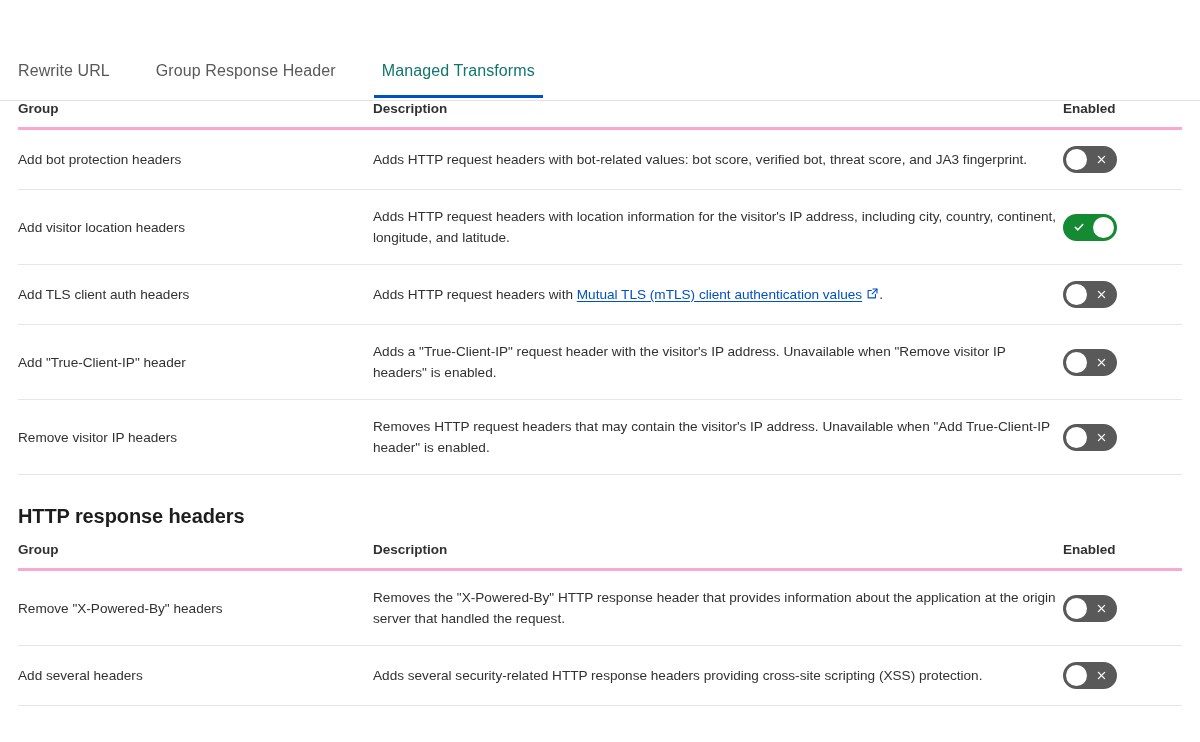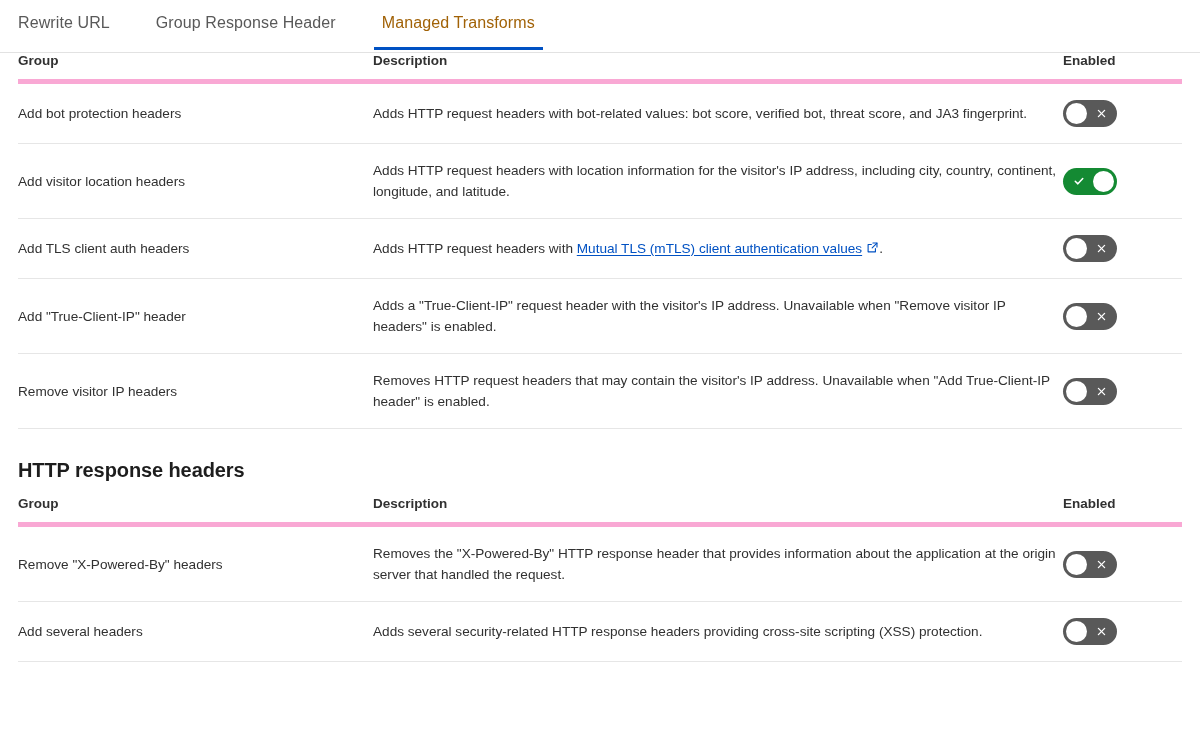"Rewrite URL" .tabbar { margin-top: none -> 48px }
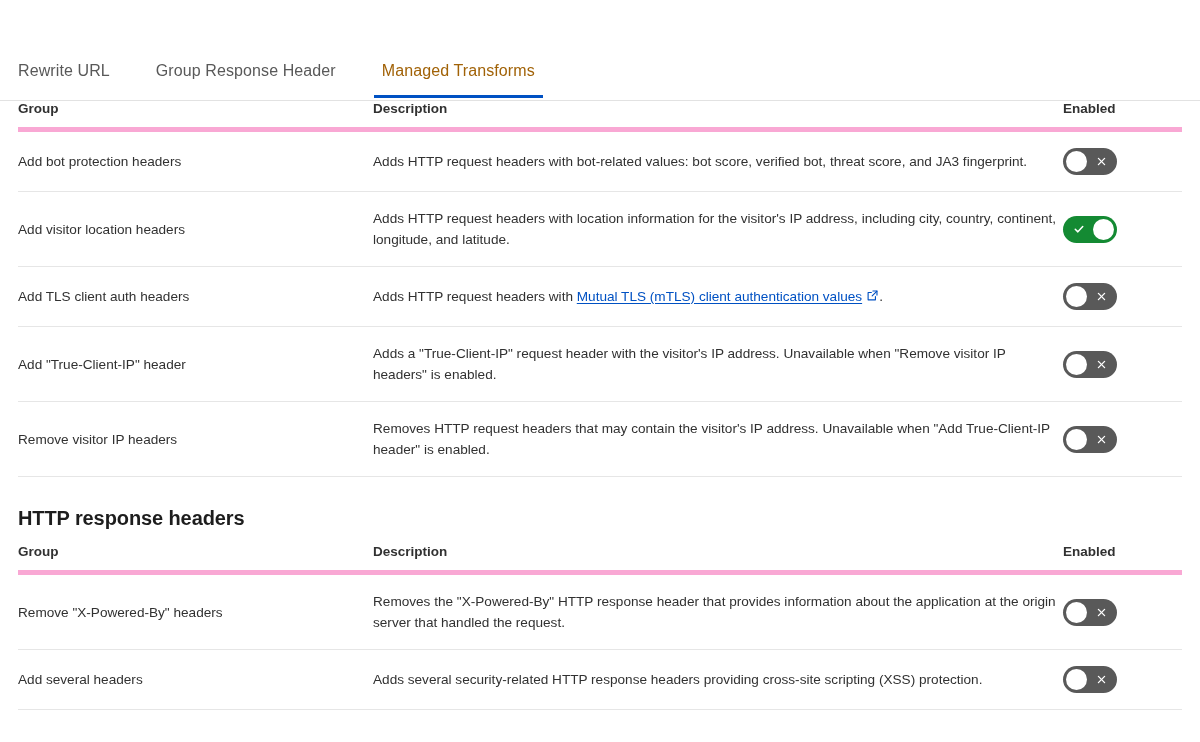"Managed Transforms" .tab.active { color: #a16207 -> #0f766e }
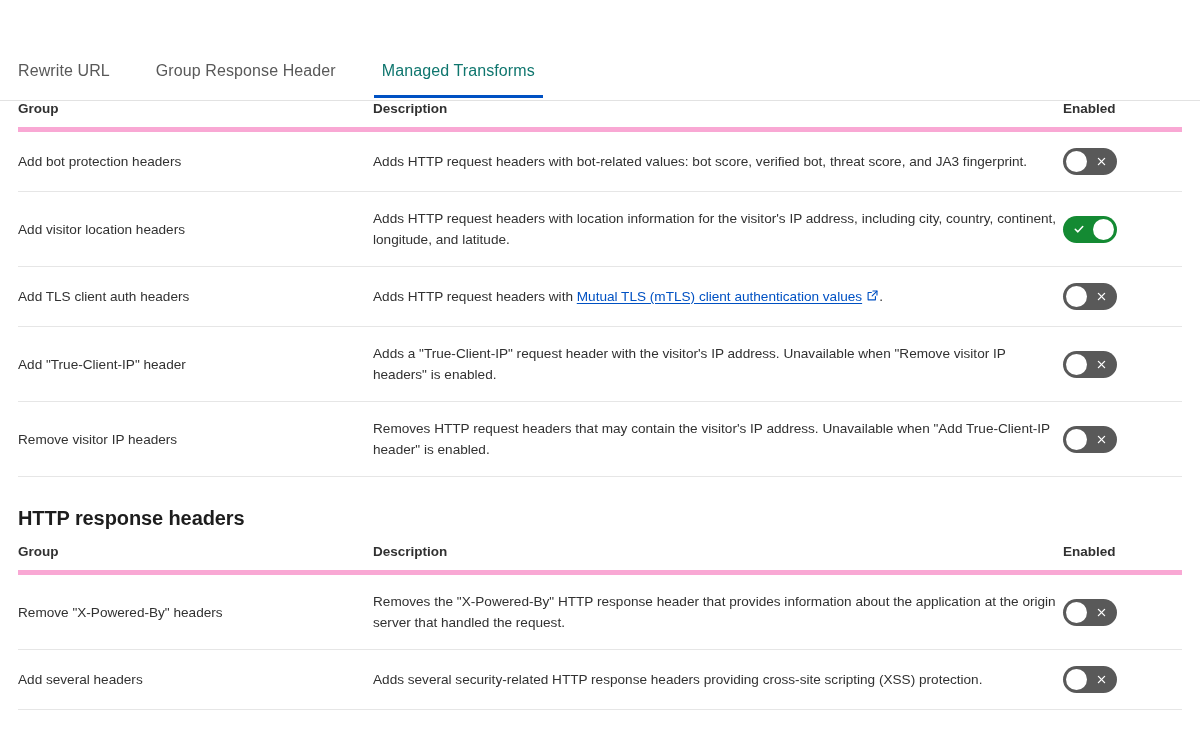"Group" table.mt-table th { border-bottom: 5px solid #f9a8d4 -> 3px solid #f9a8d4 }
